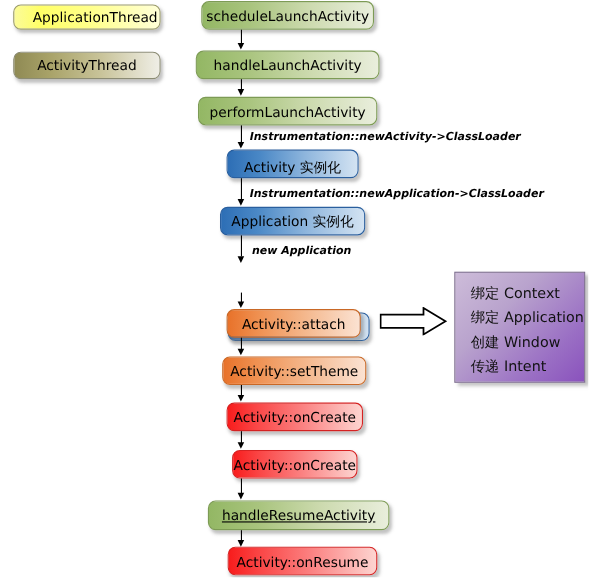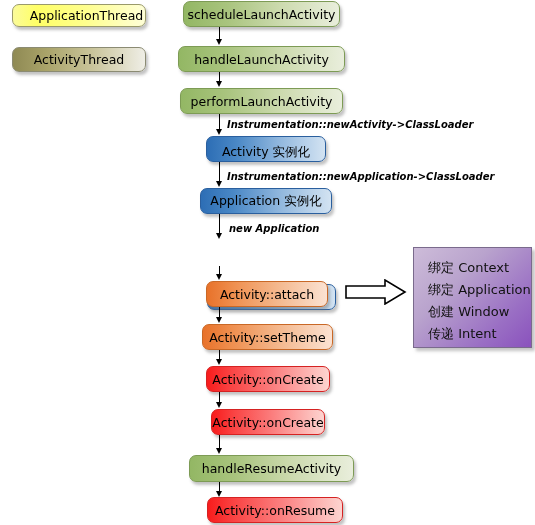"handleResumeActivity" div.node { text-decoration: none -> underline }
